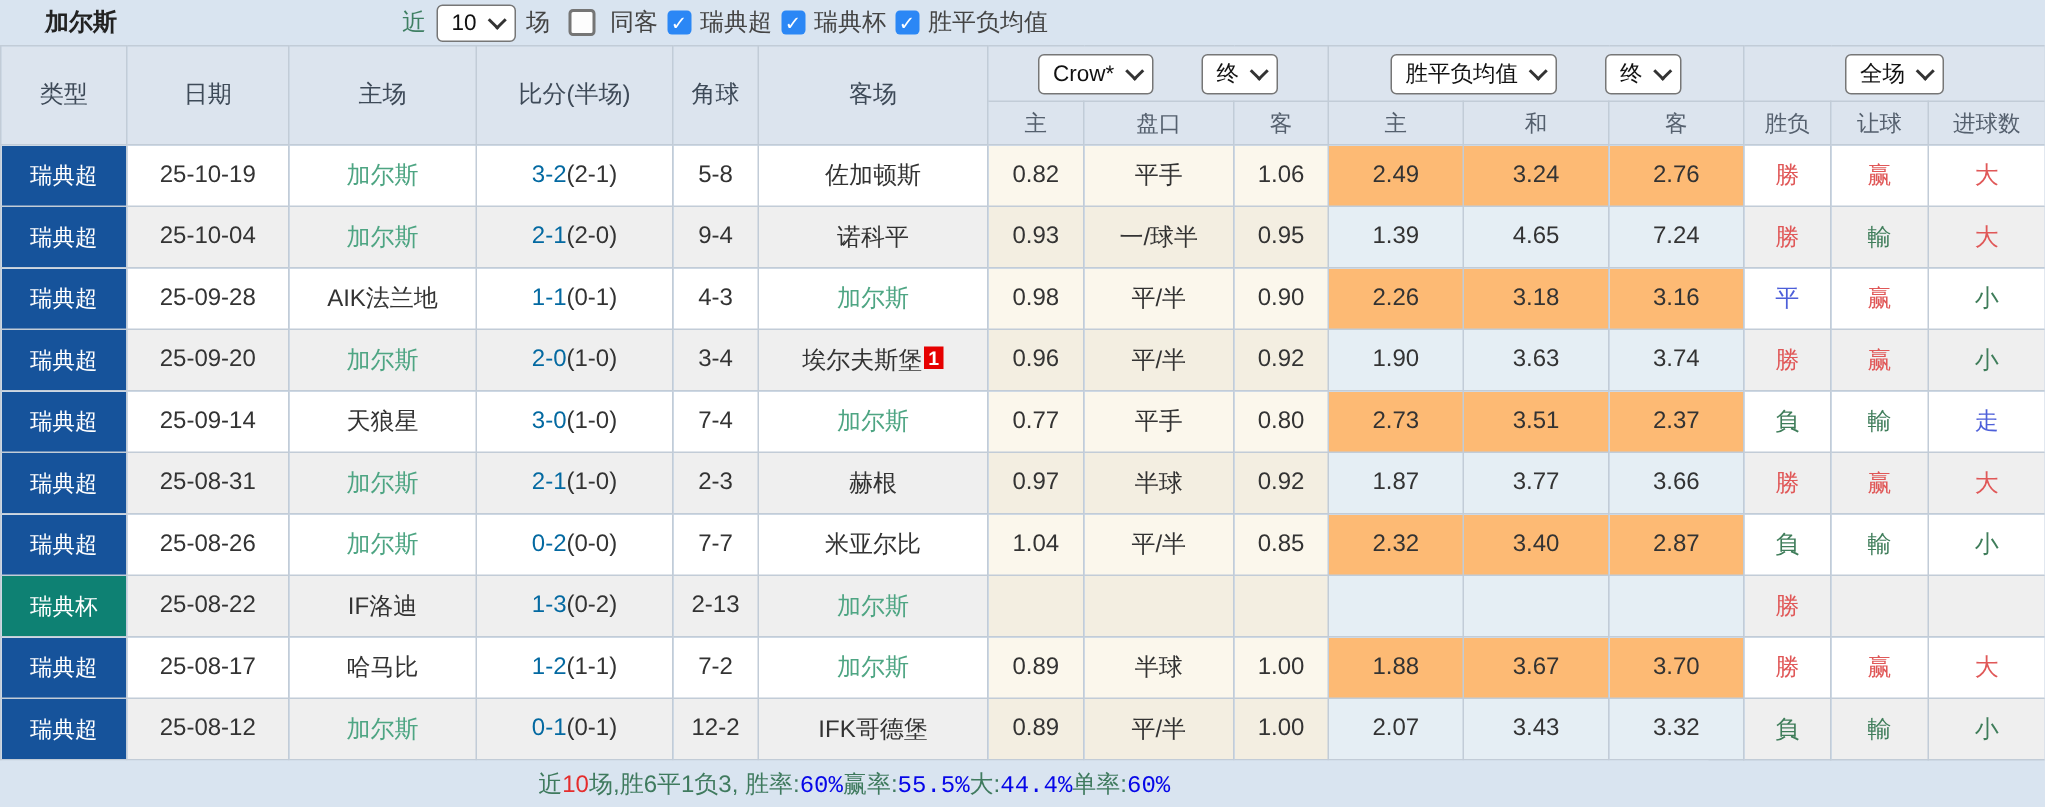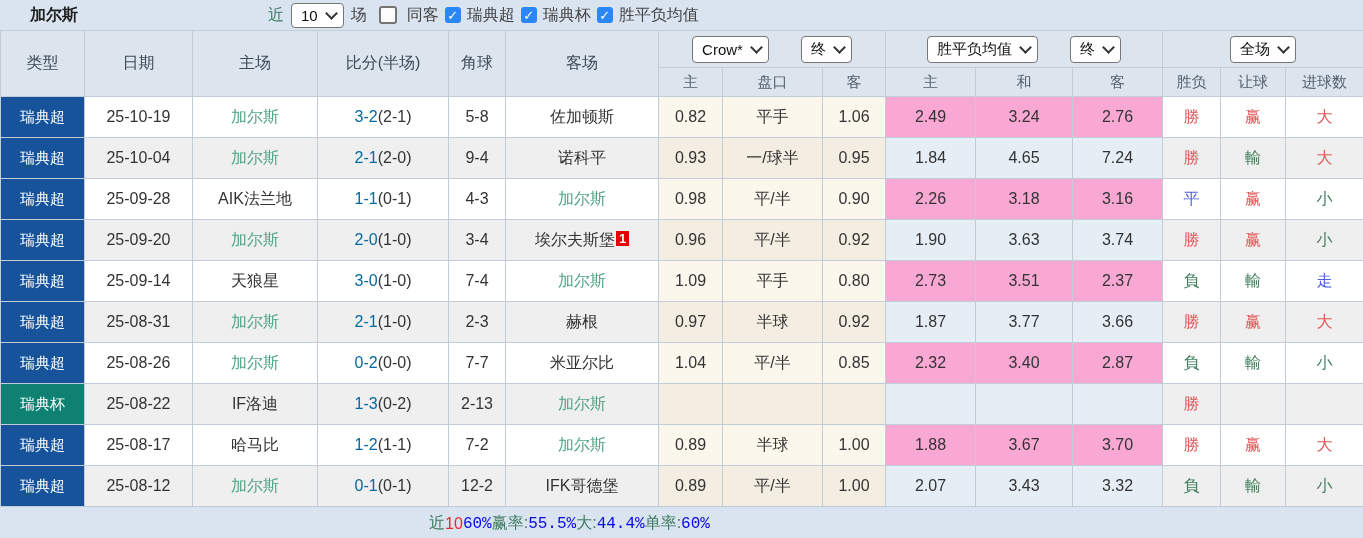"2.49" tr.odd td.euro { background: #f9a8d4 -> #fdba74 }
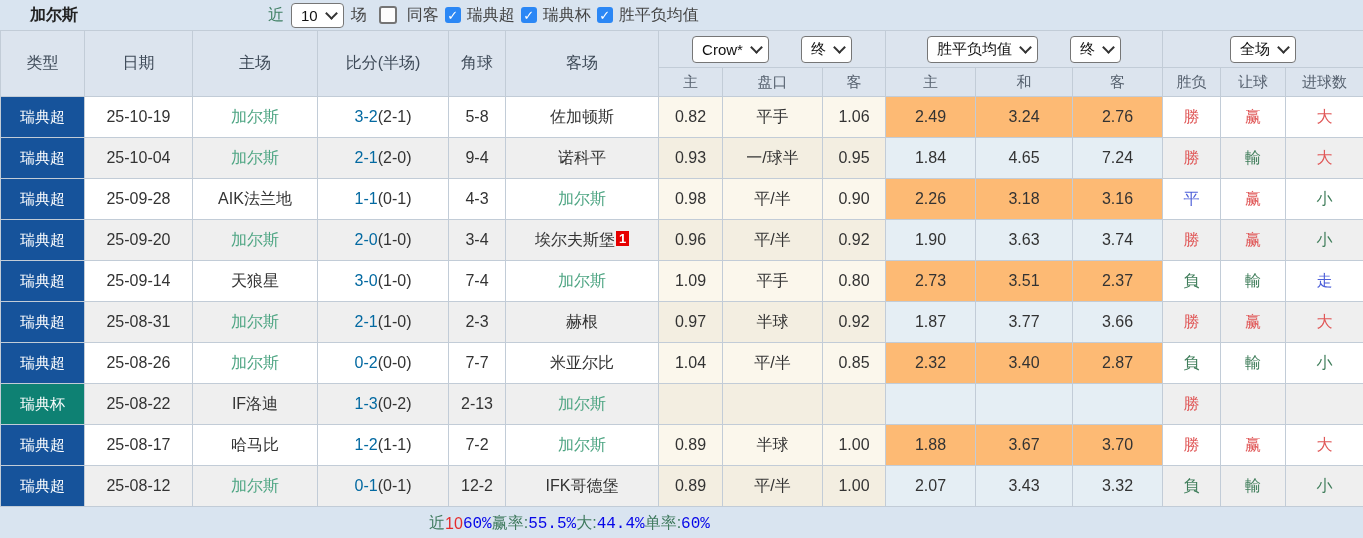"1.84" td.euro { text: 1.84 -> 1.39 }
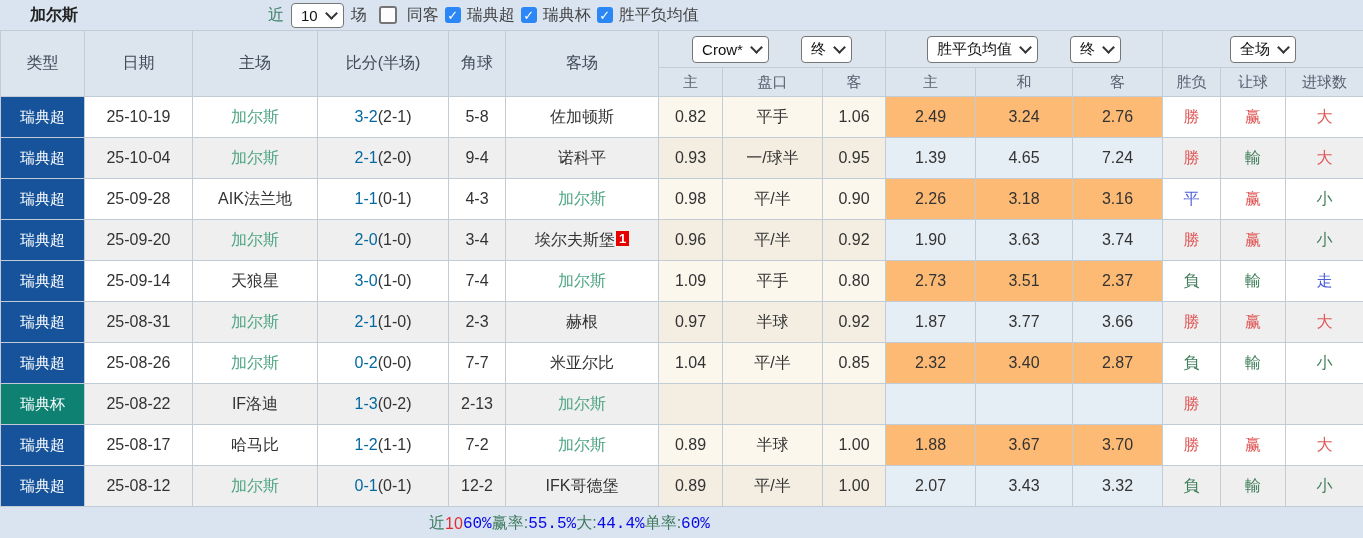"1.09" td.asian { text: 1.09 -> 0.77 }
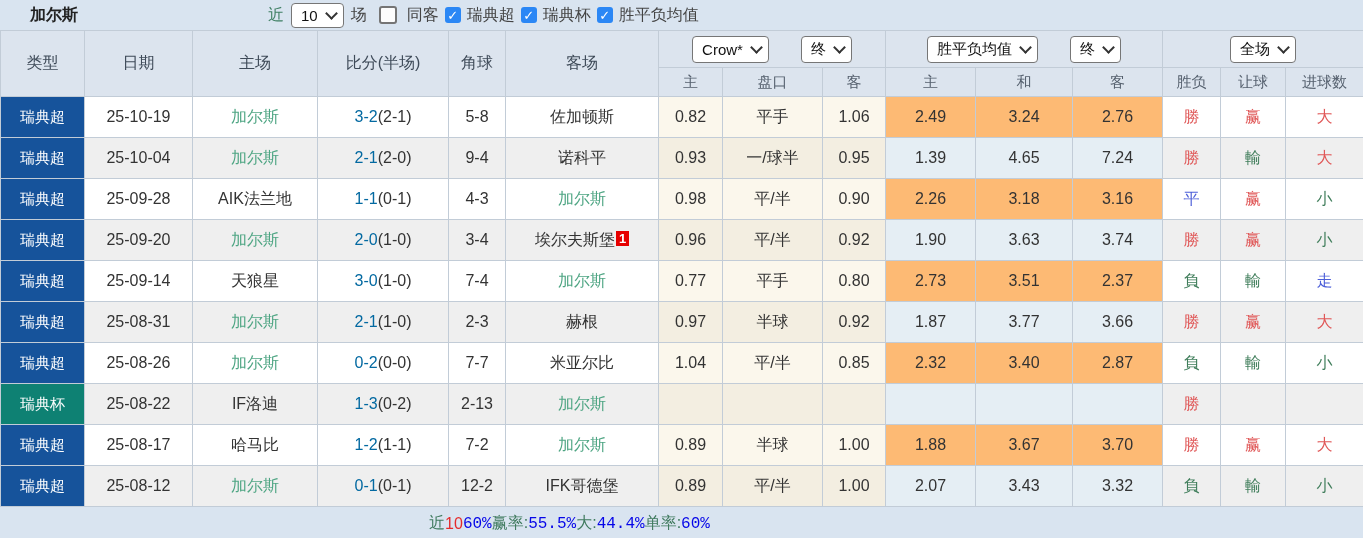"场,胜6平1负3, 胜率:" span.f-label { html: none -> <span>场,胜6平1负3, 胜率:</span> }
